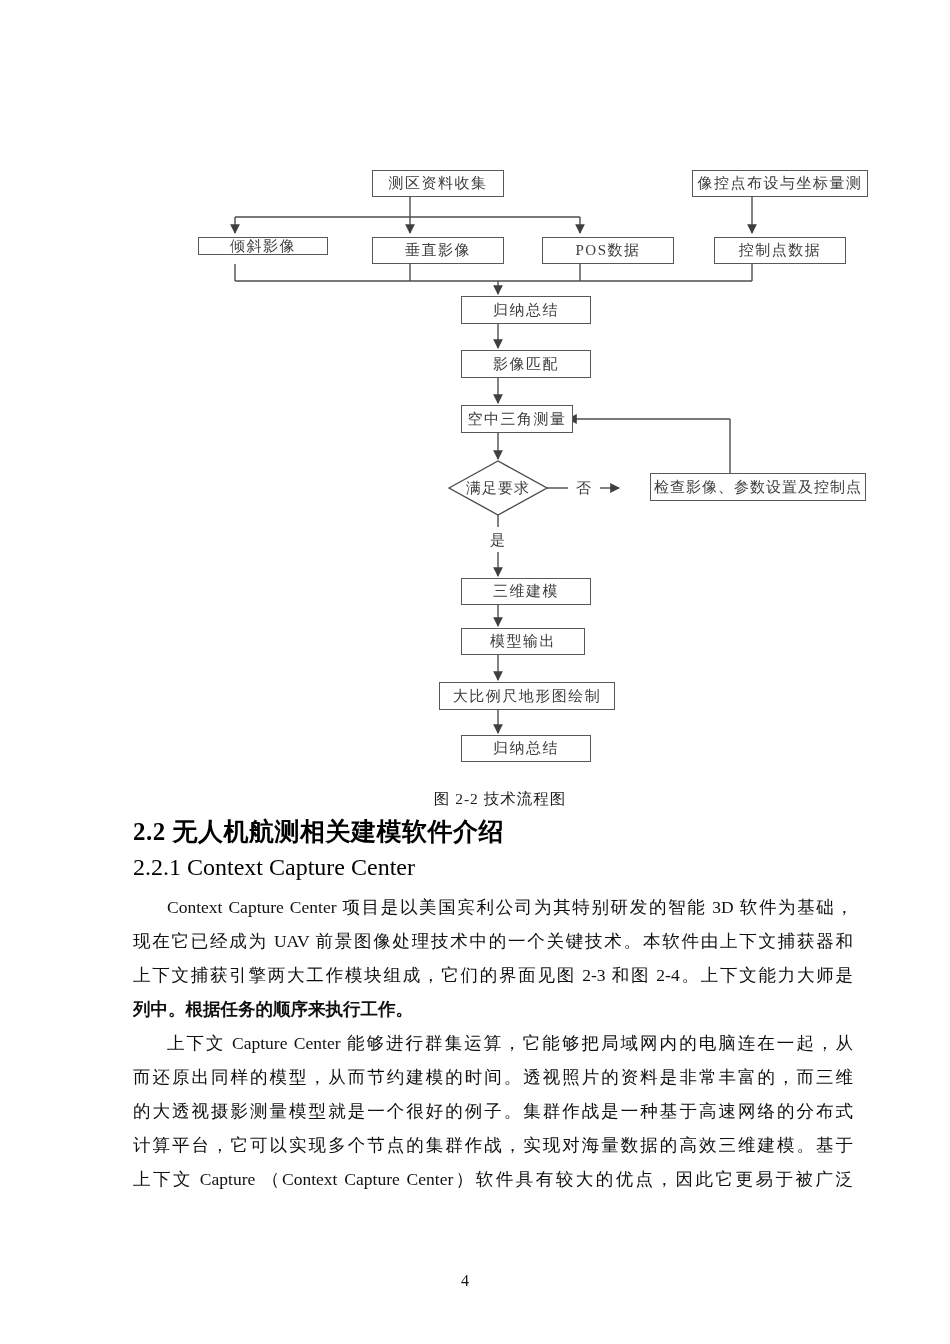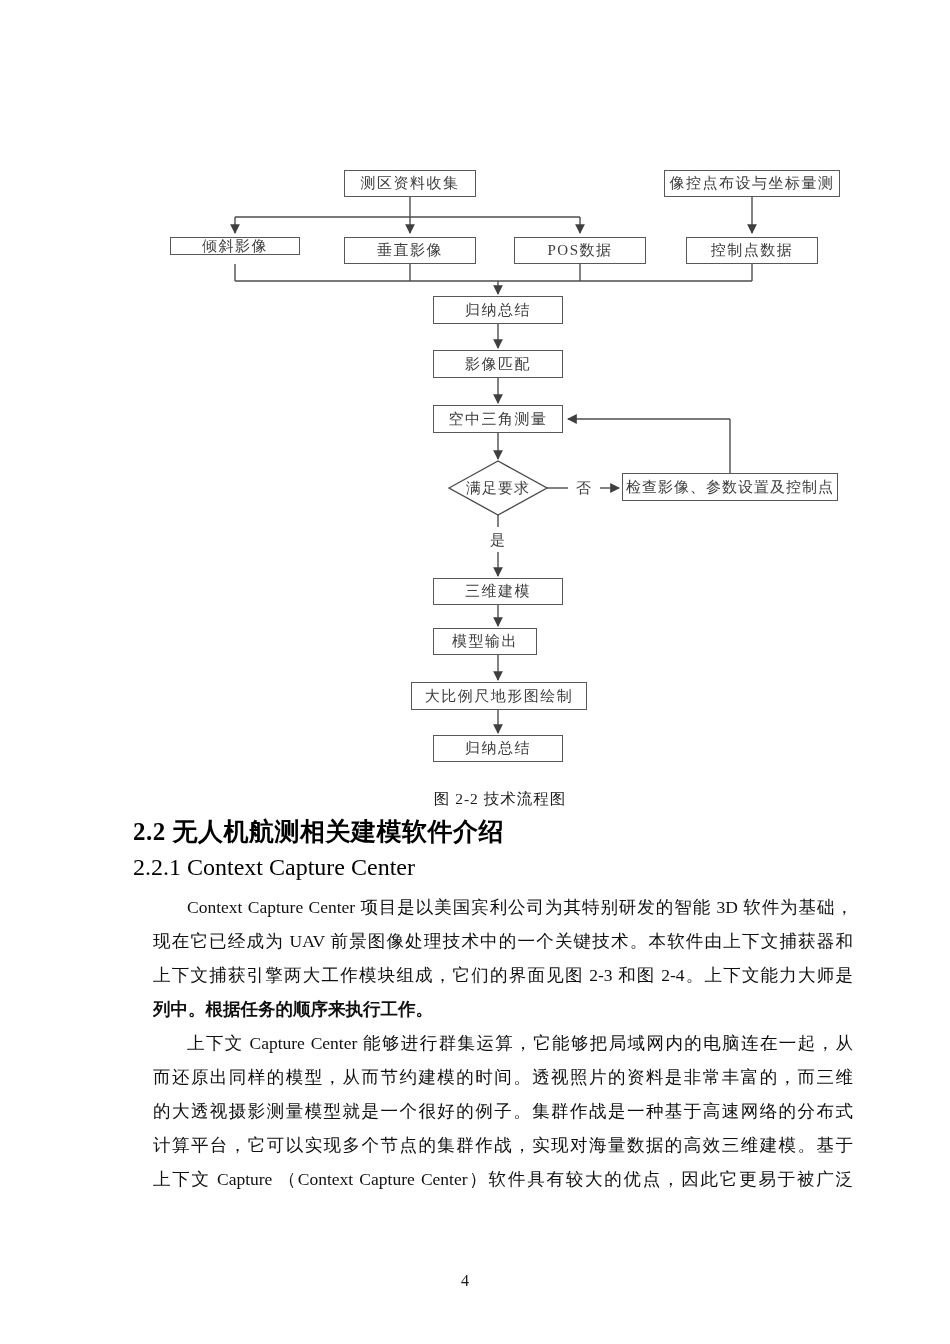"测区资料收集" .node { margin-left: none -> 28px }
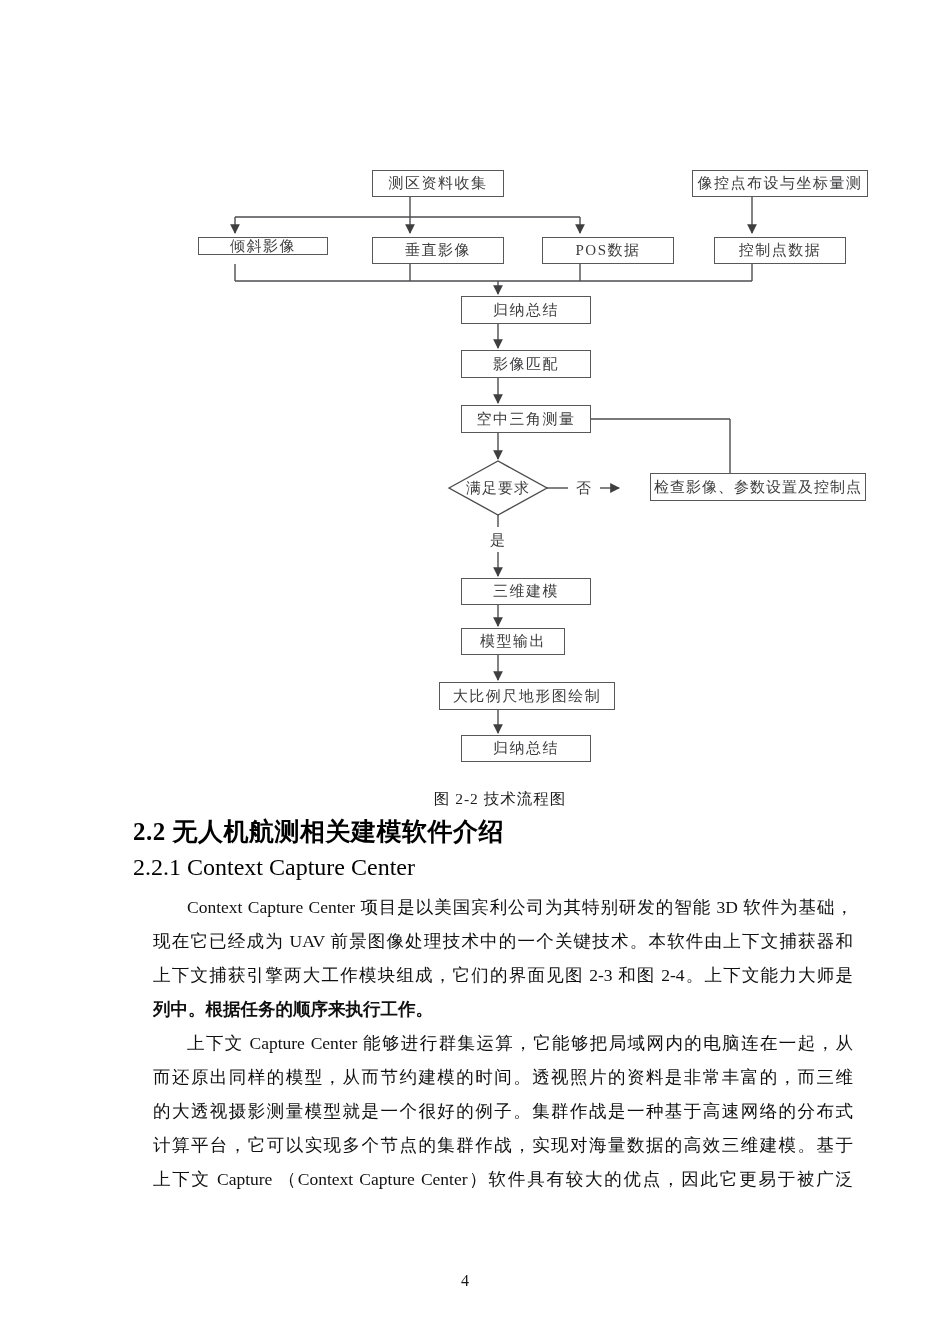"空中三角测量" div.node { width: 130px -> 112px }
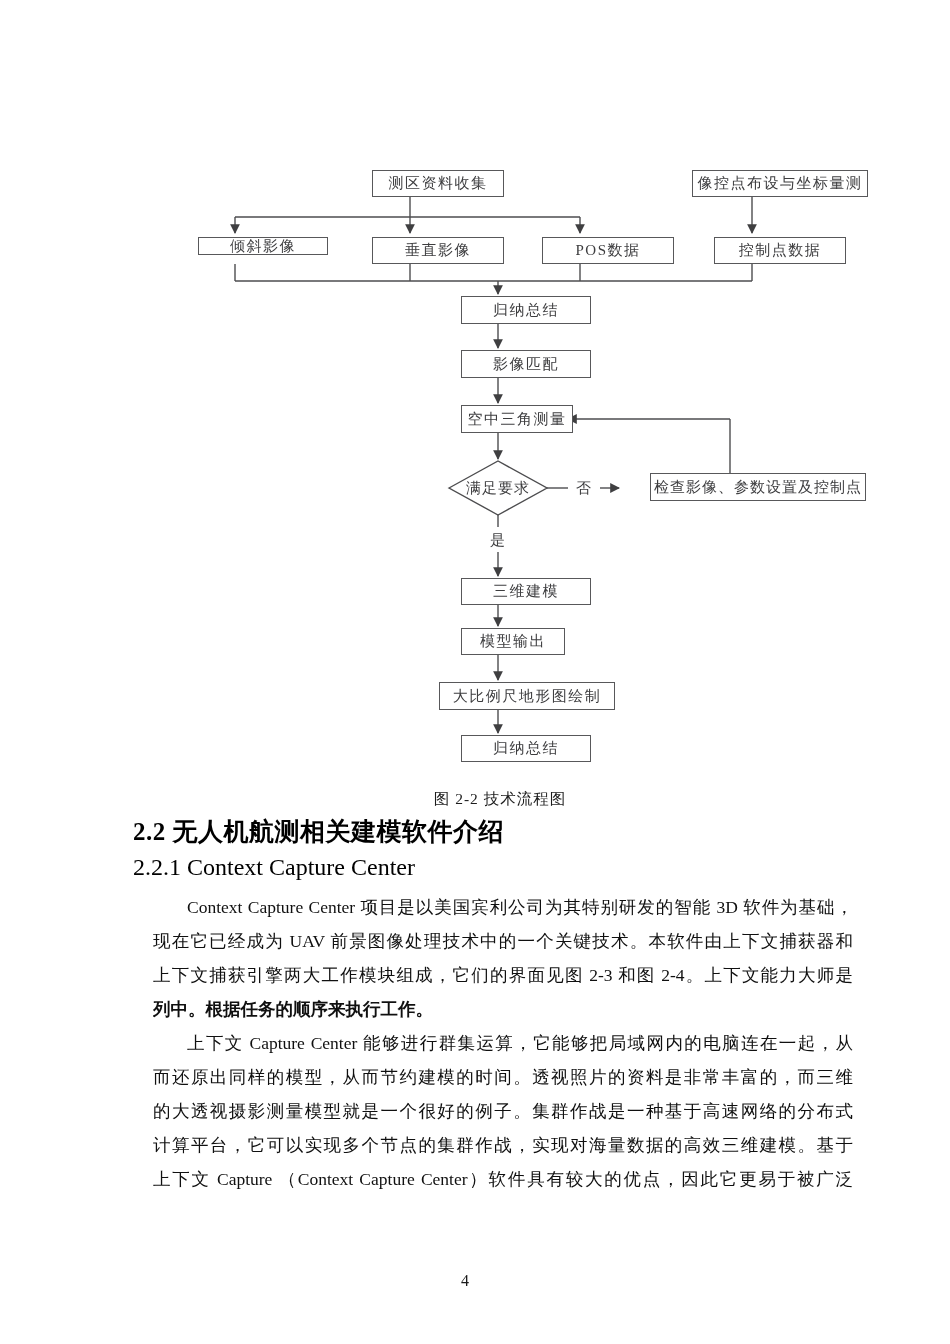"模型输出" div.node { width: 104px -> 124px }
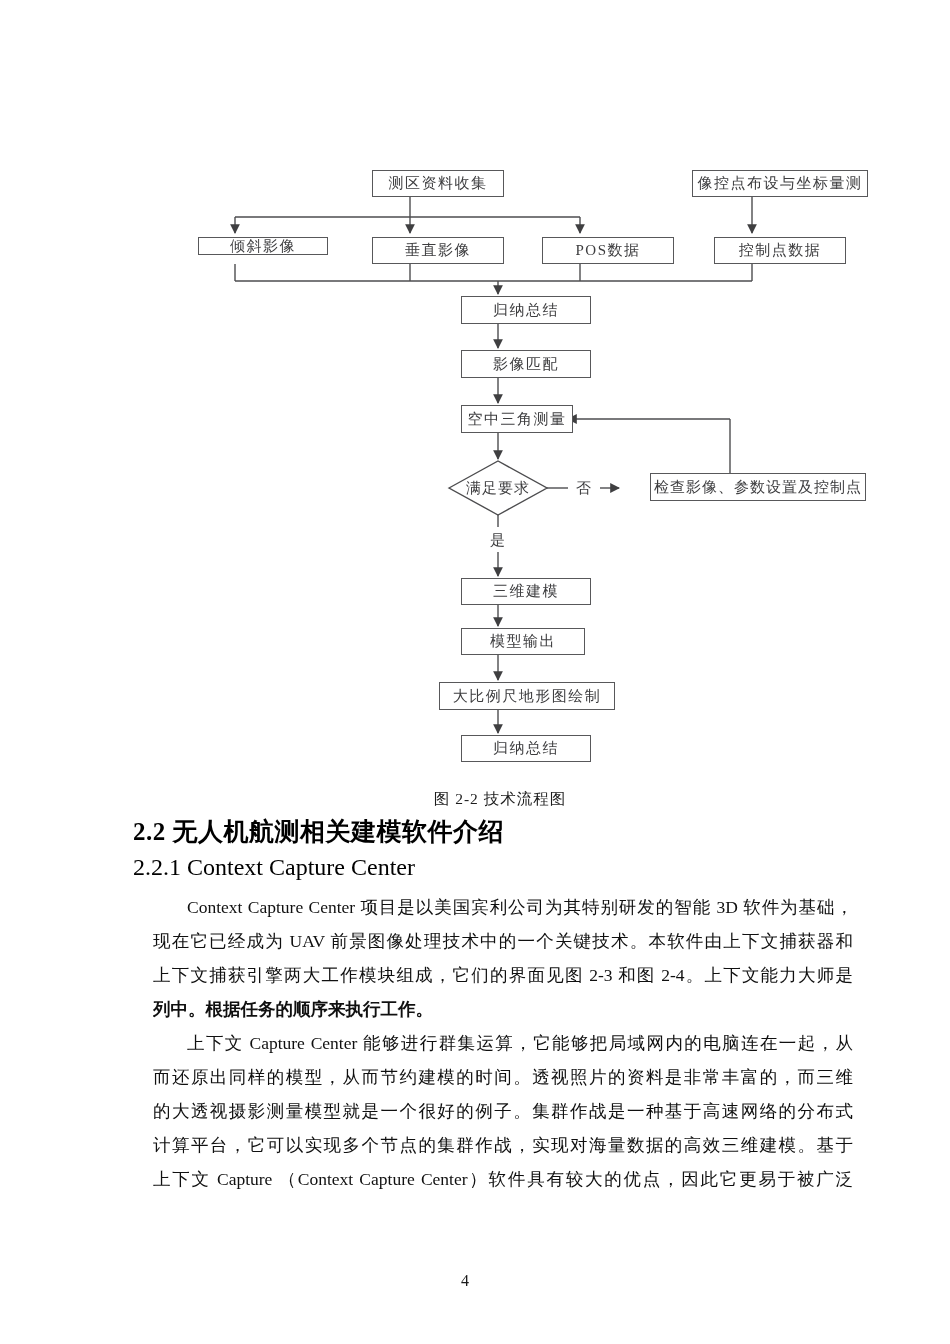"Context Capture Center" .bline { margin-left: 20px -> none }
